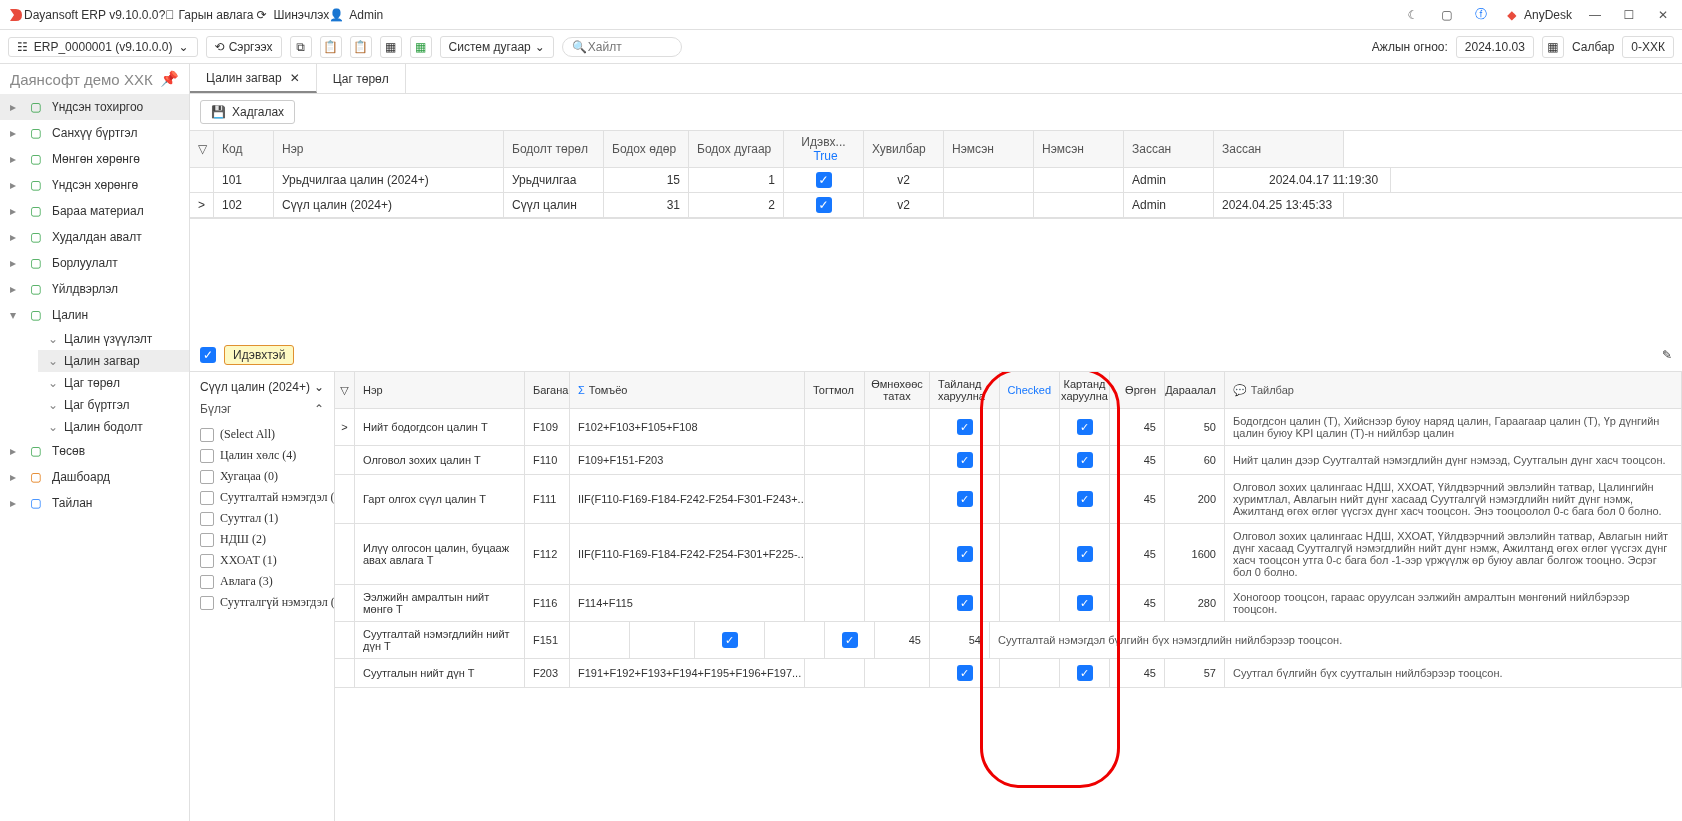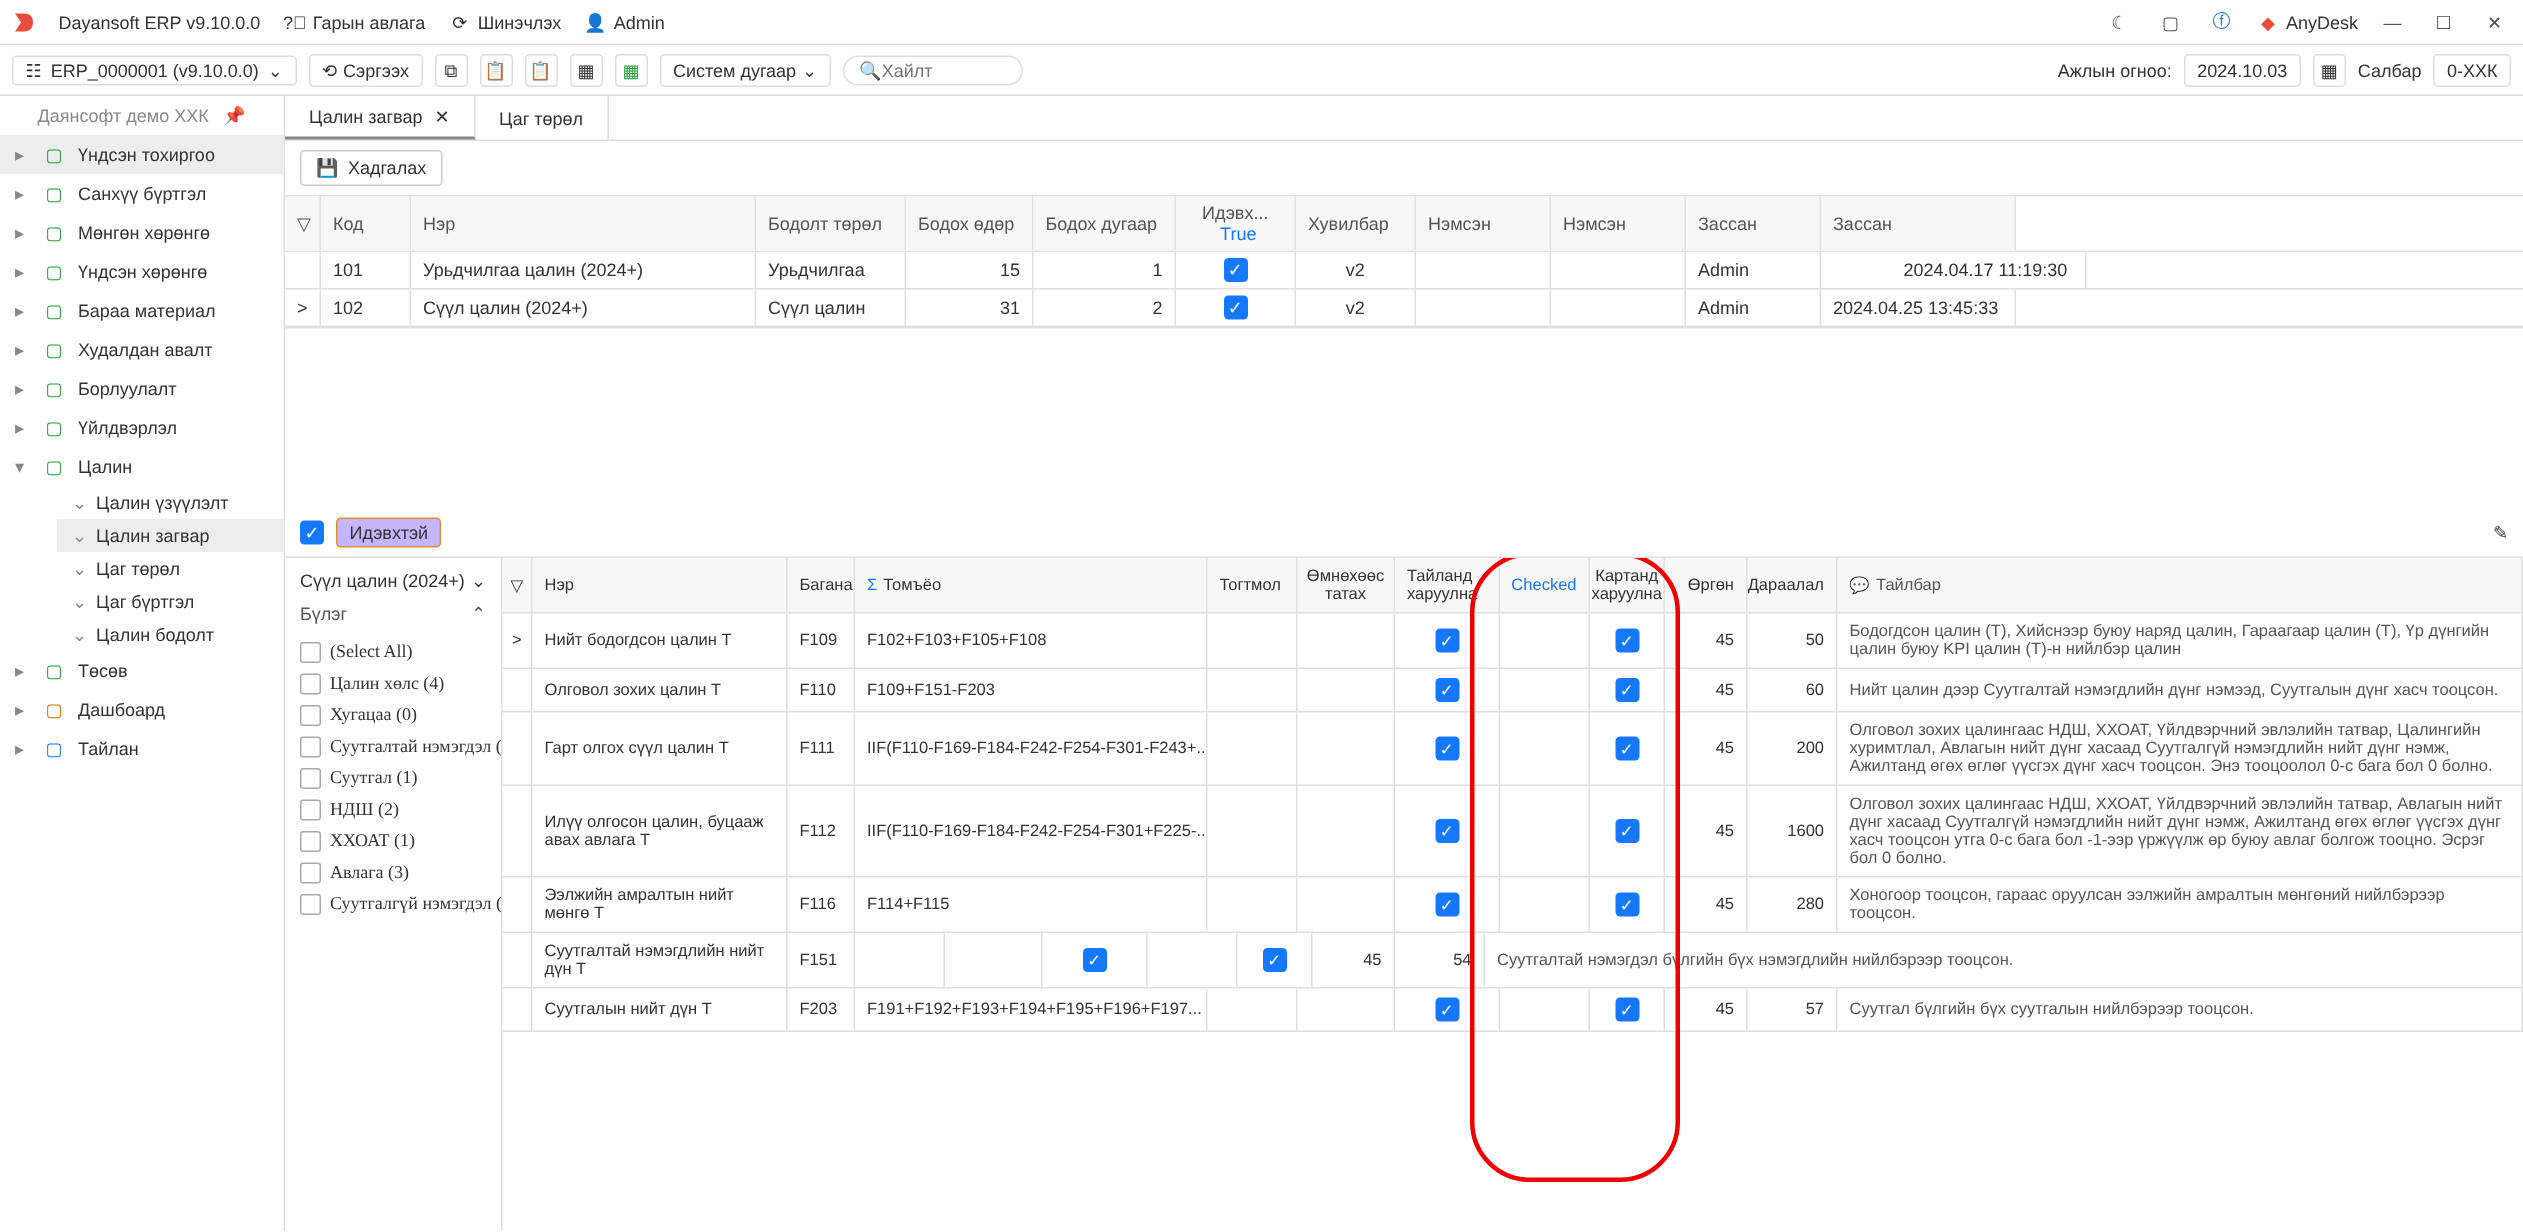"Dayansoft ERP v9.10.0.0" .titlebar .left { gap: 15px -> 0 }
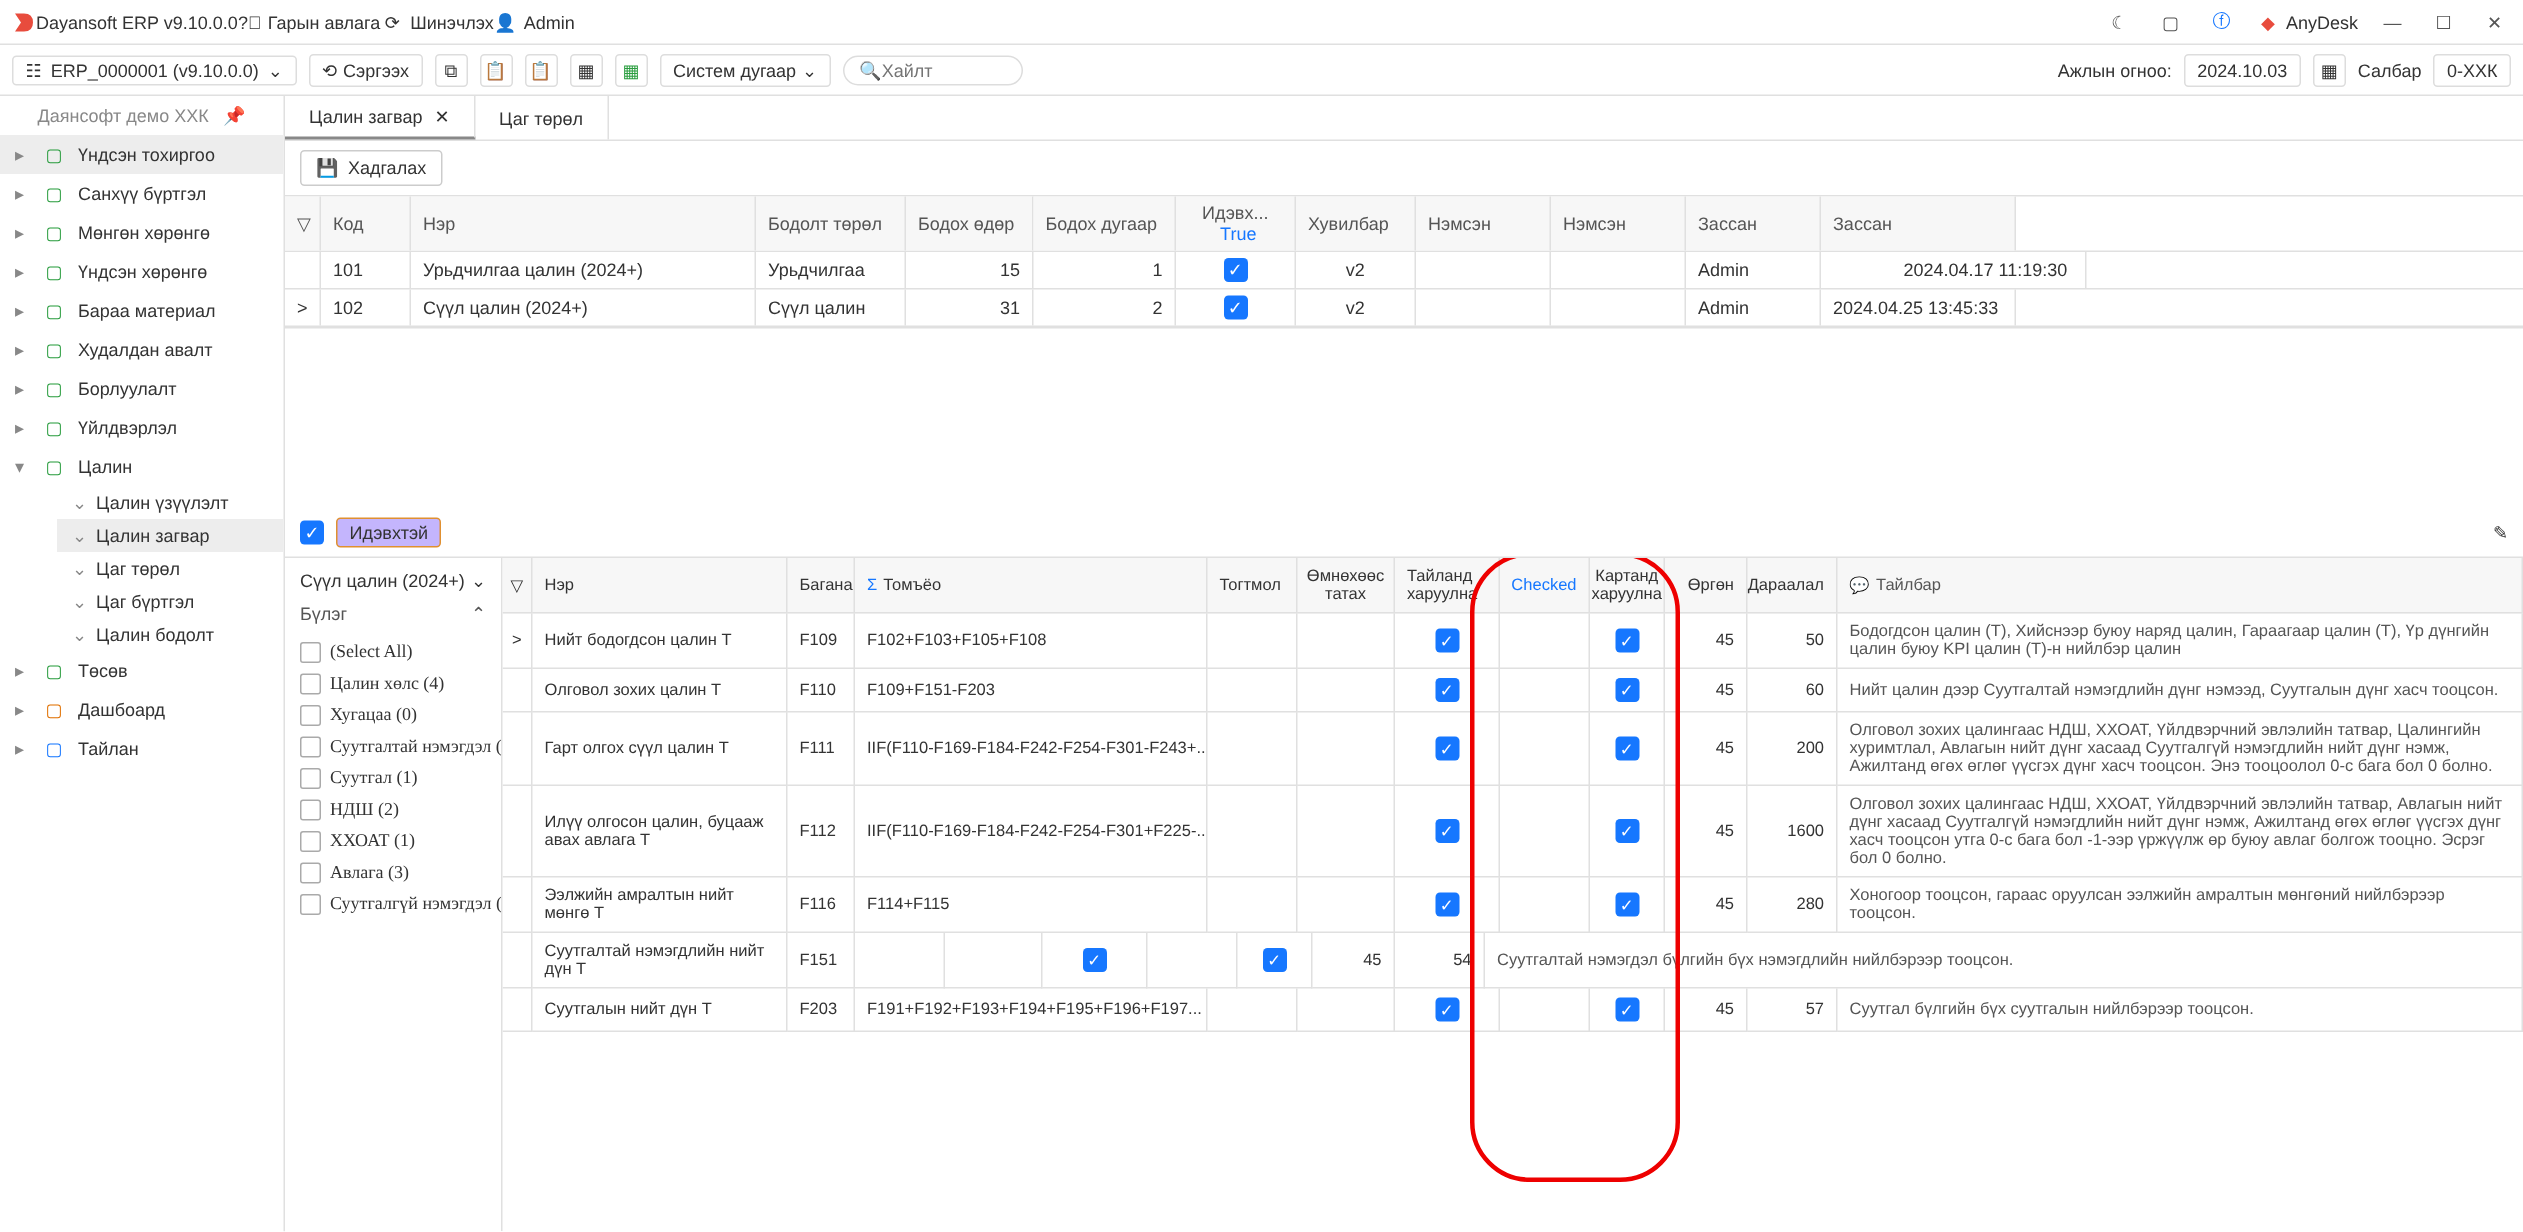"Даянсофт демо ХХК" .sb-title { font-size: 12px -> 15px; padding: 6px 25px -> 6px 10px }
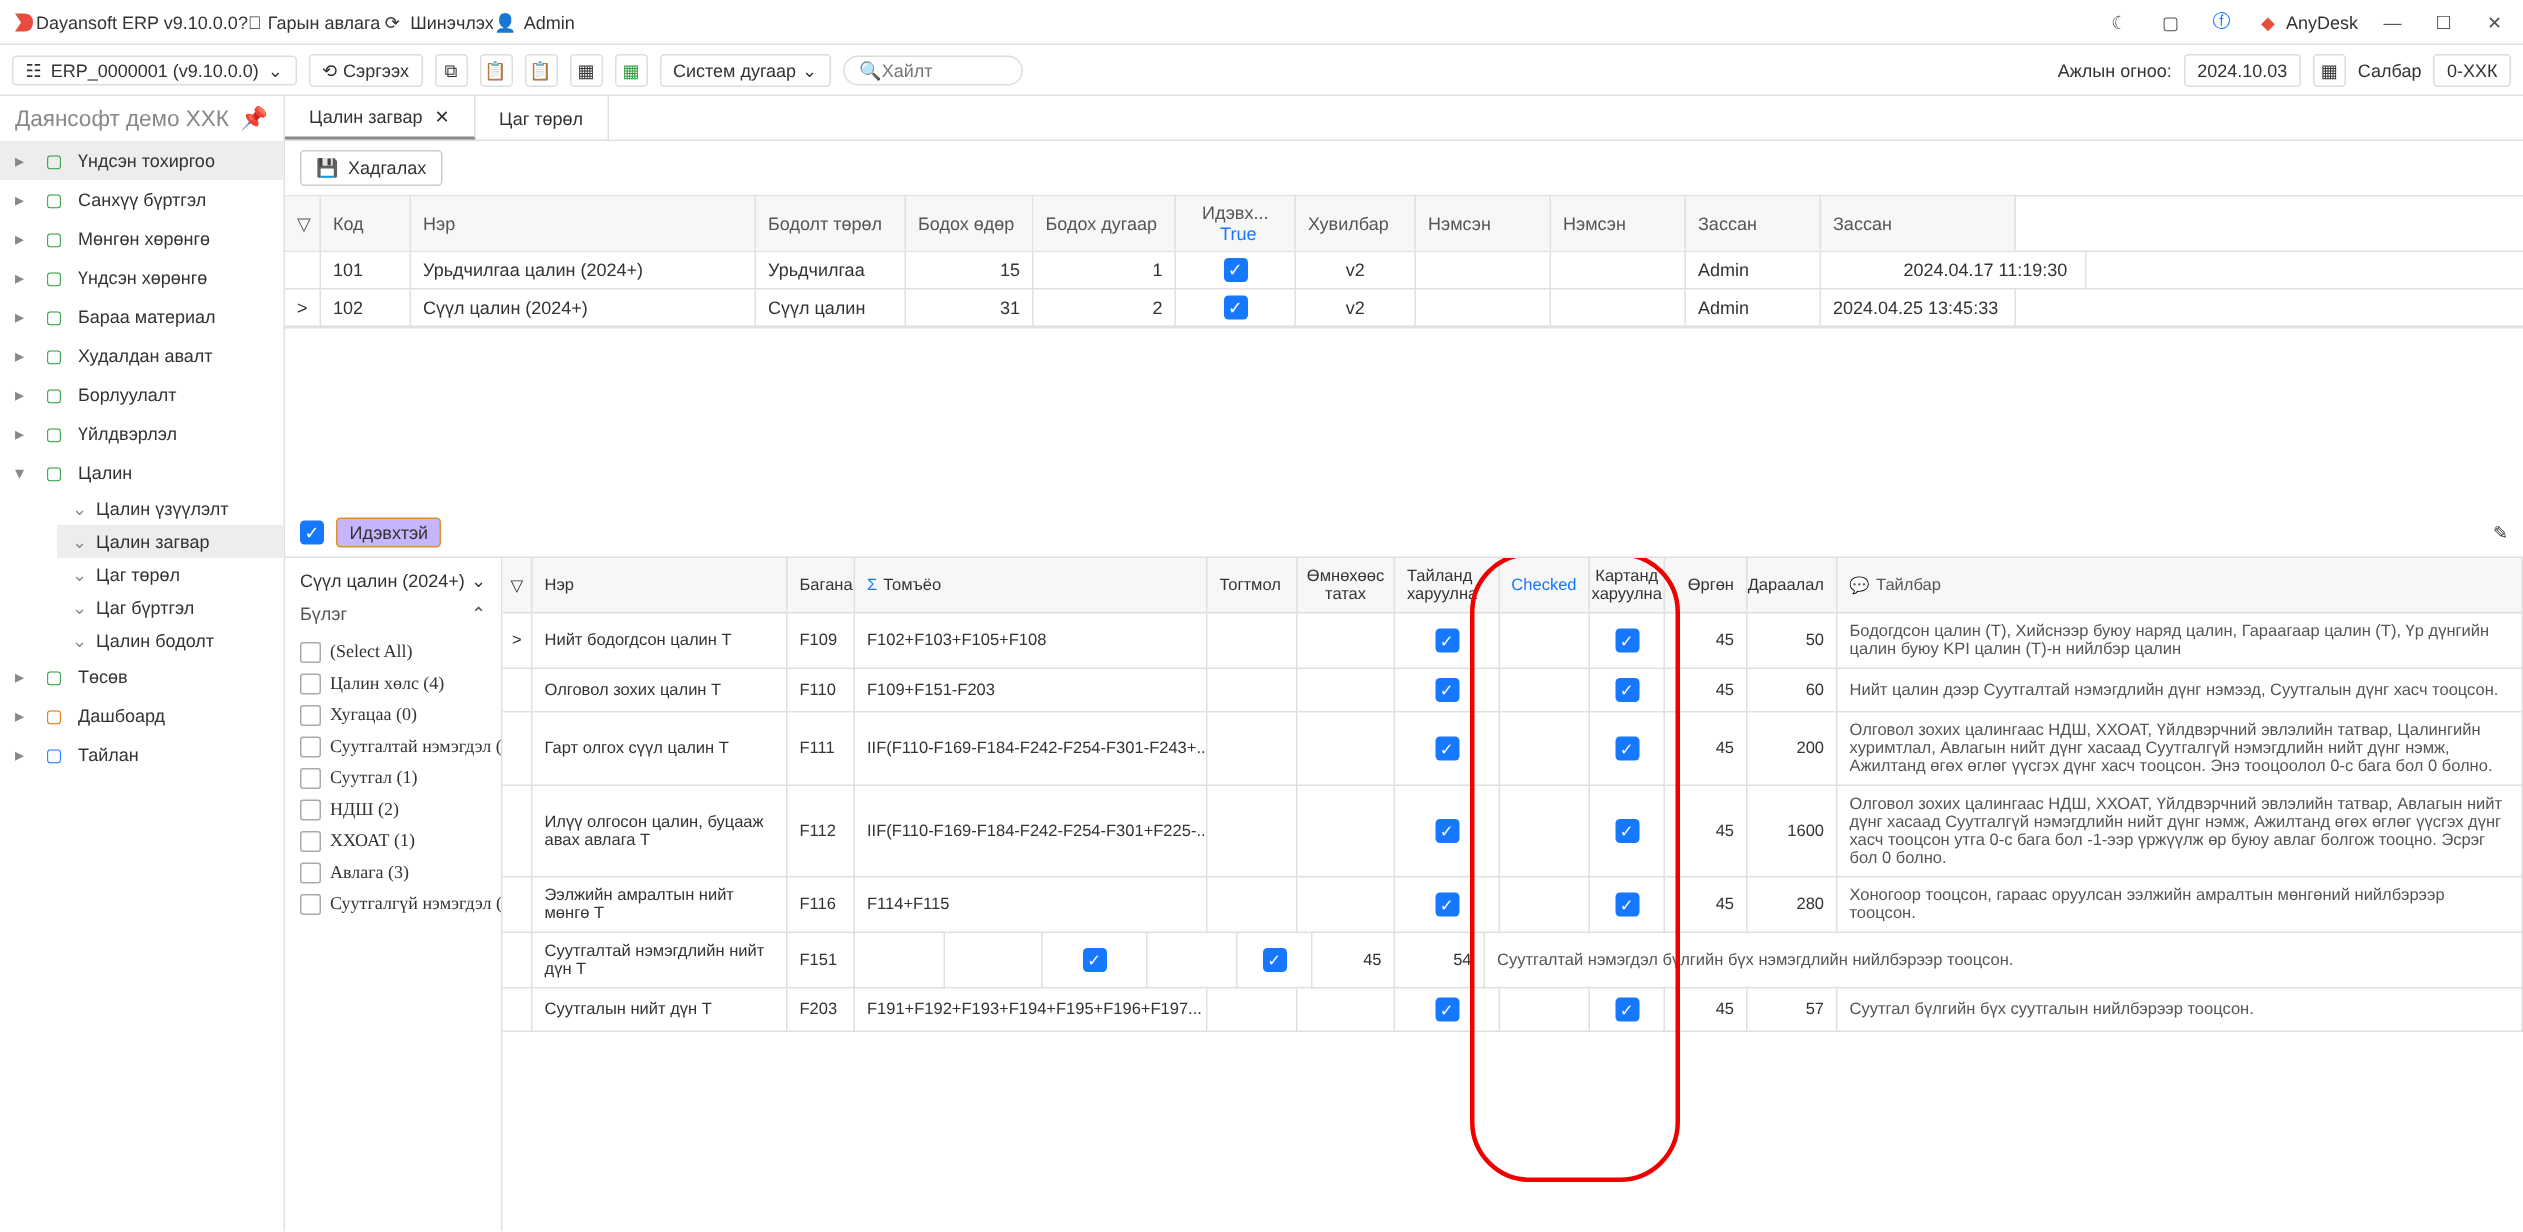"Идэвхтэй" .status-chip { background: #c4b5fd -> #fef9c3 }
